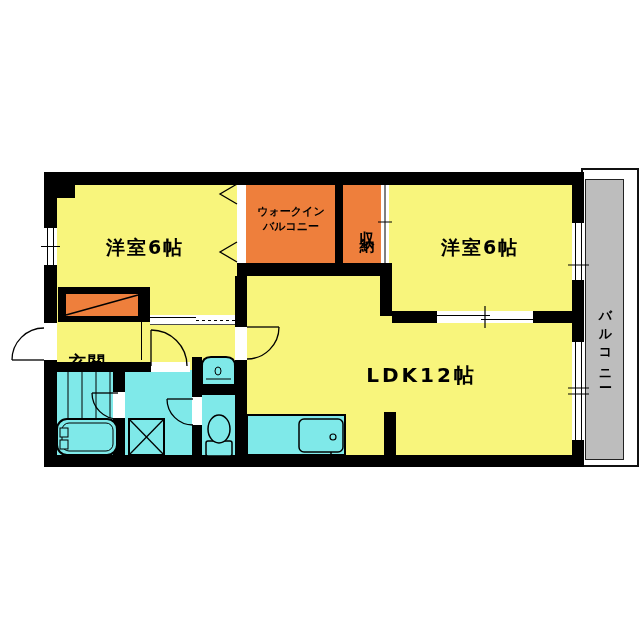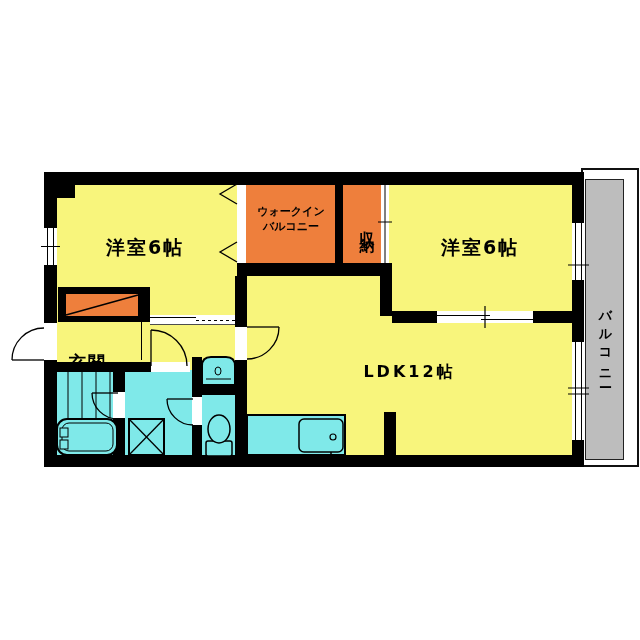"LDK12帖" div.abs { font-size: 16px -> 20px; left: 342px -> 354px }
